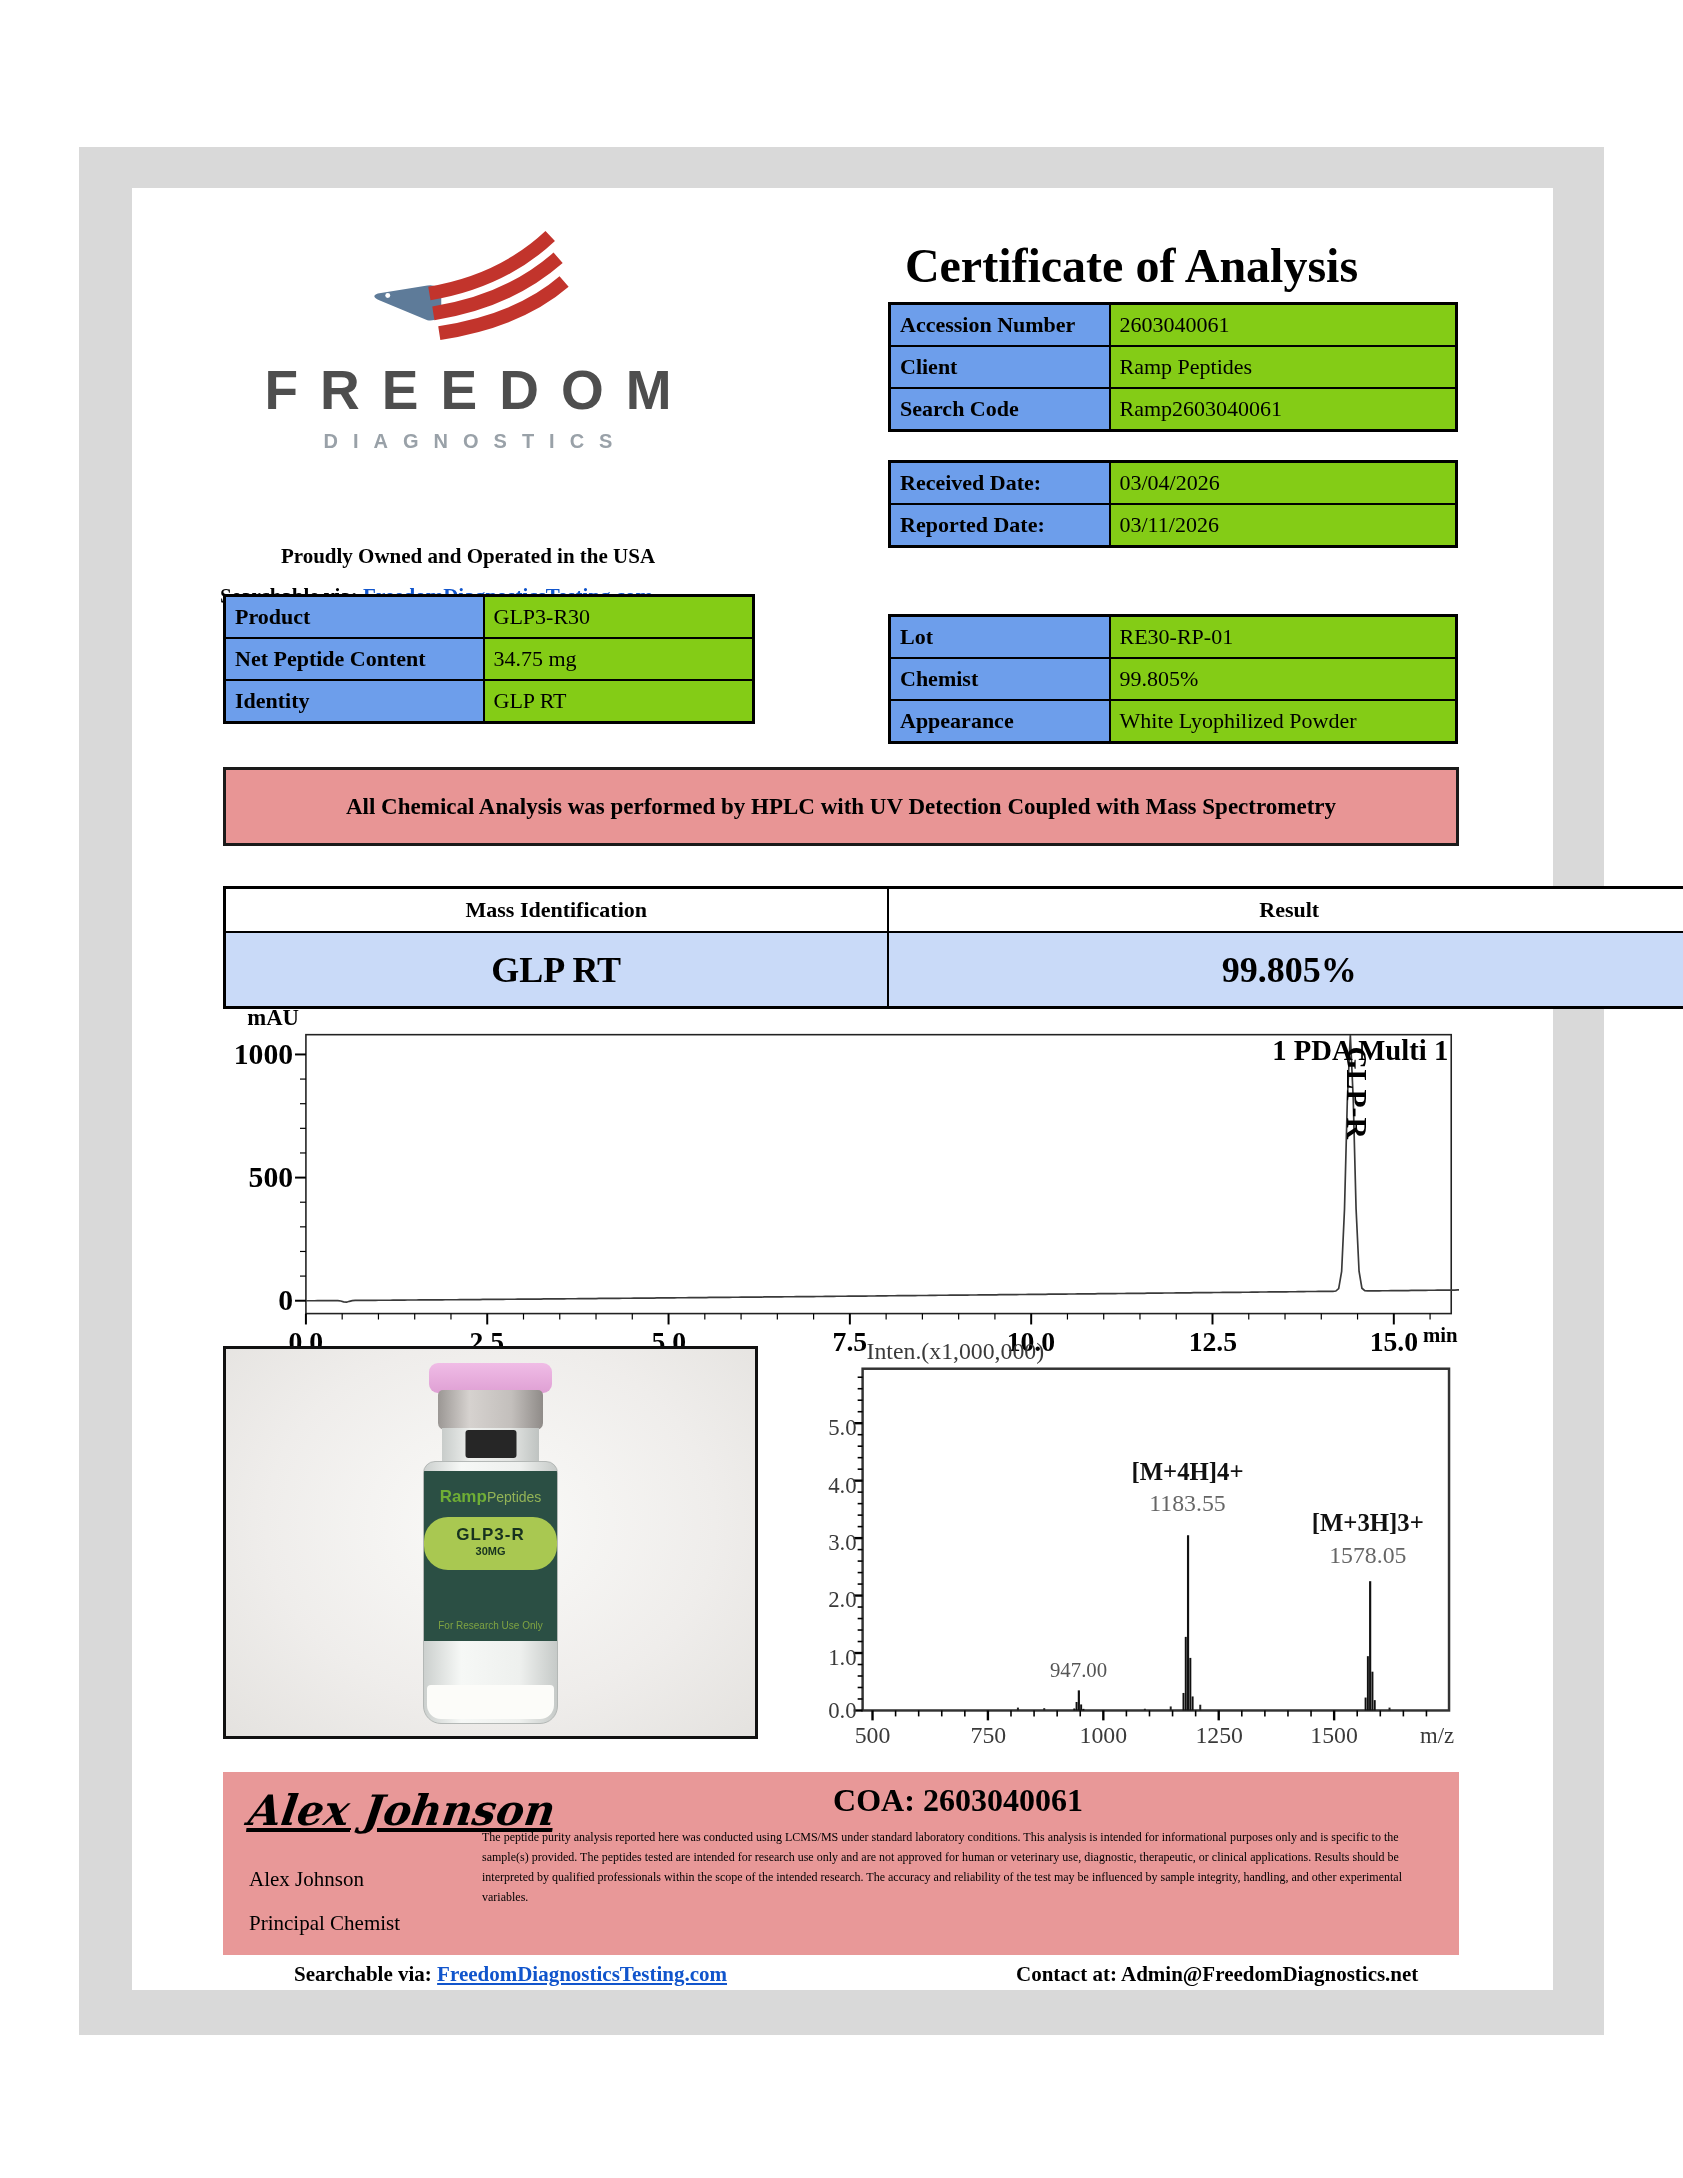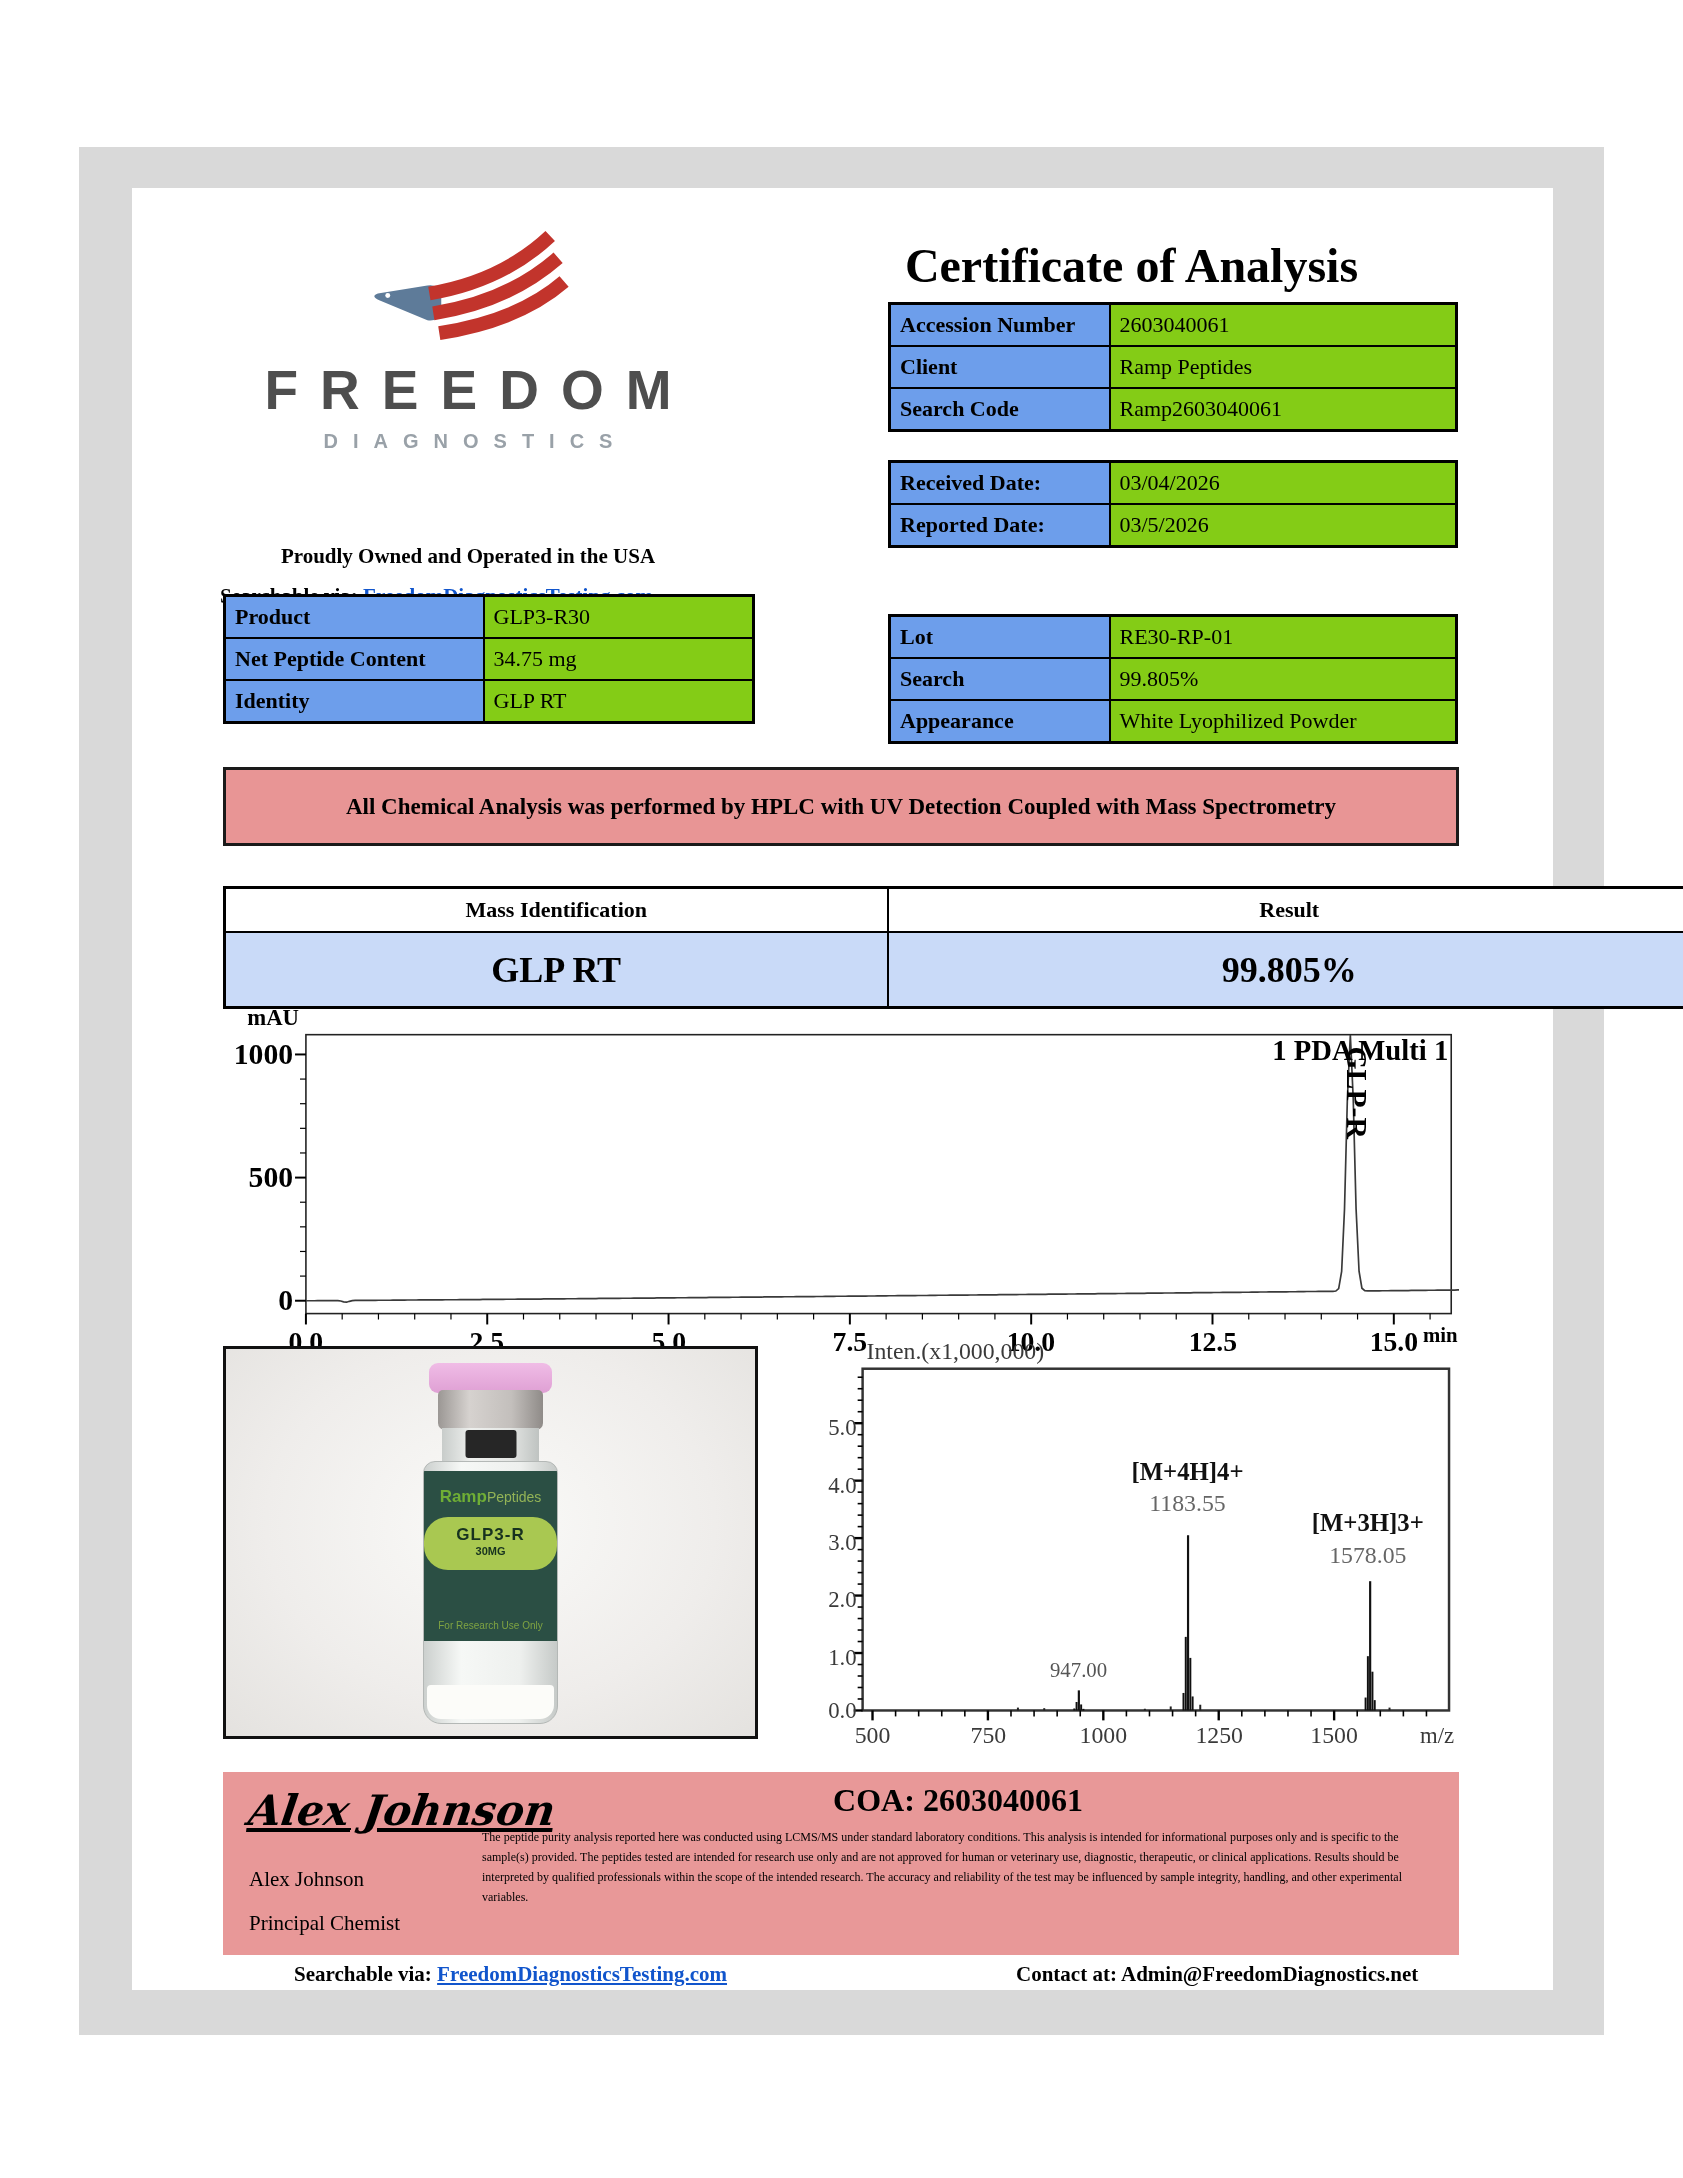"03/5/2026" td.val { text: 03/5/2026 -> 03/11/2026 }
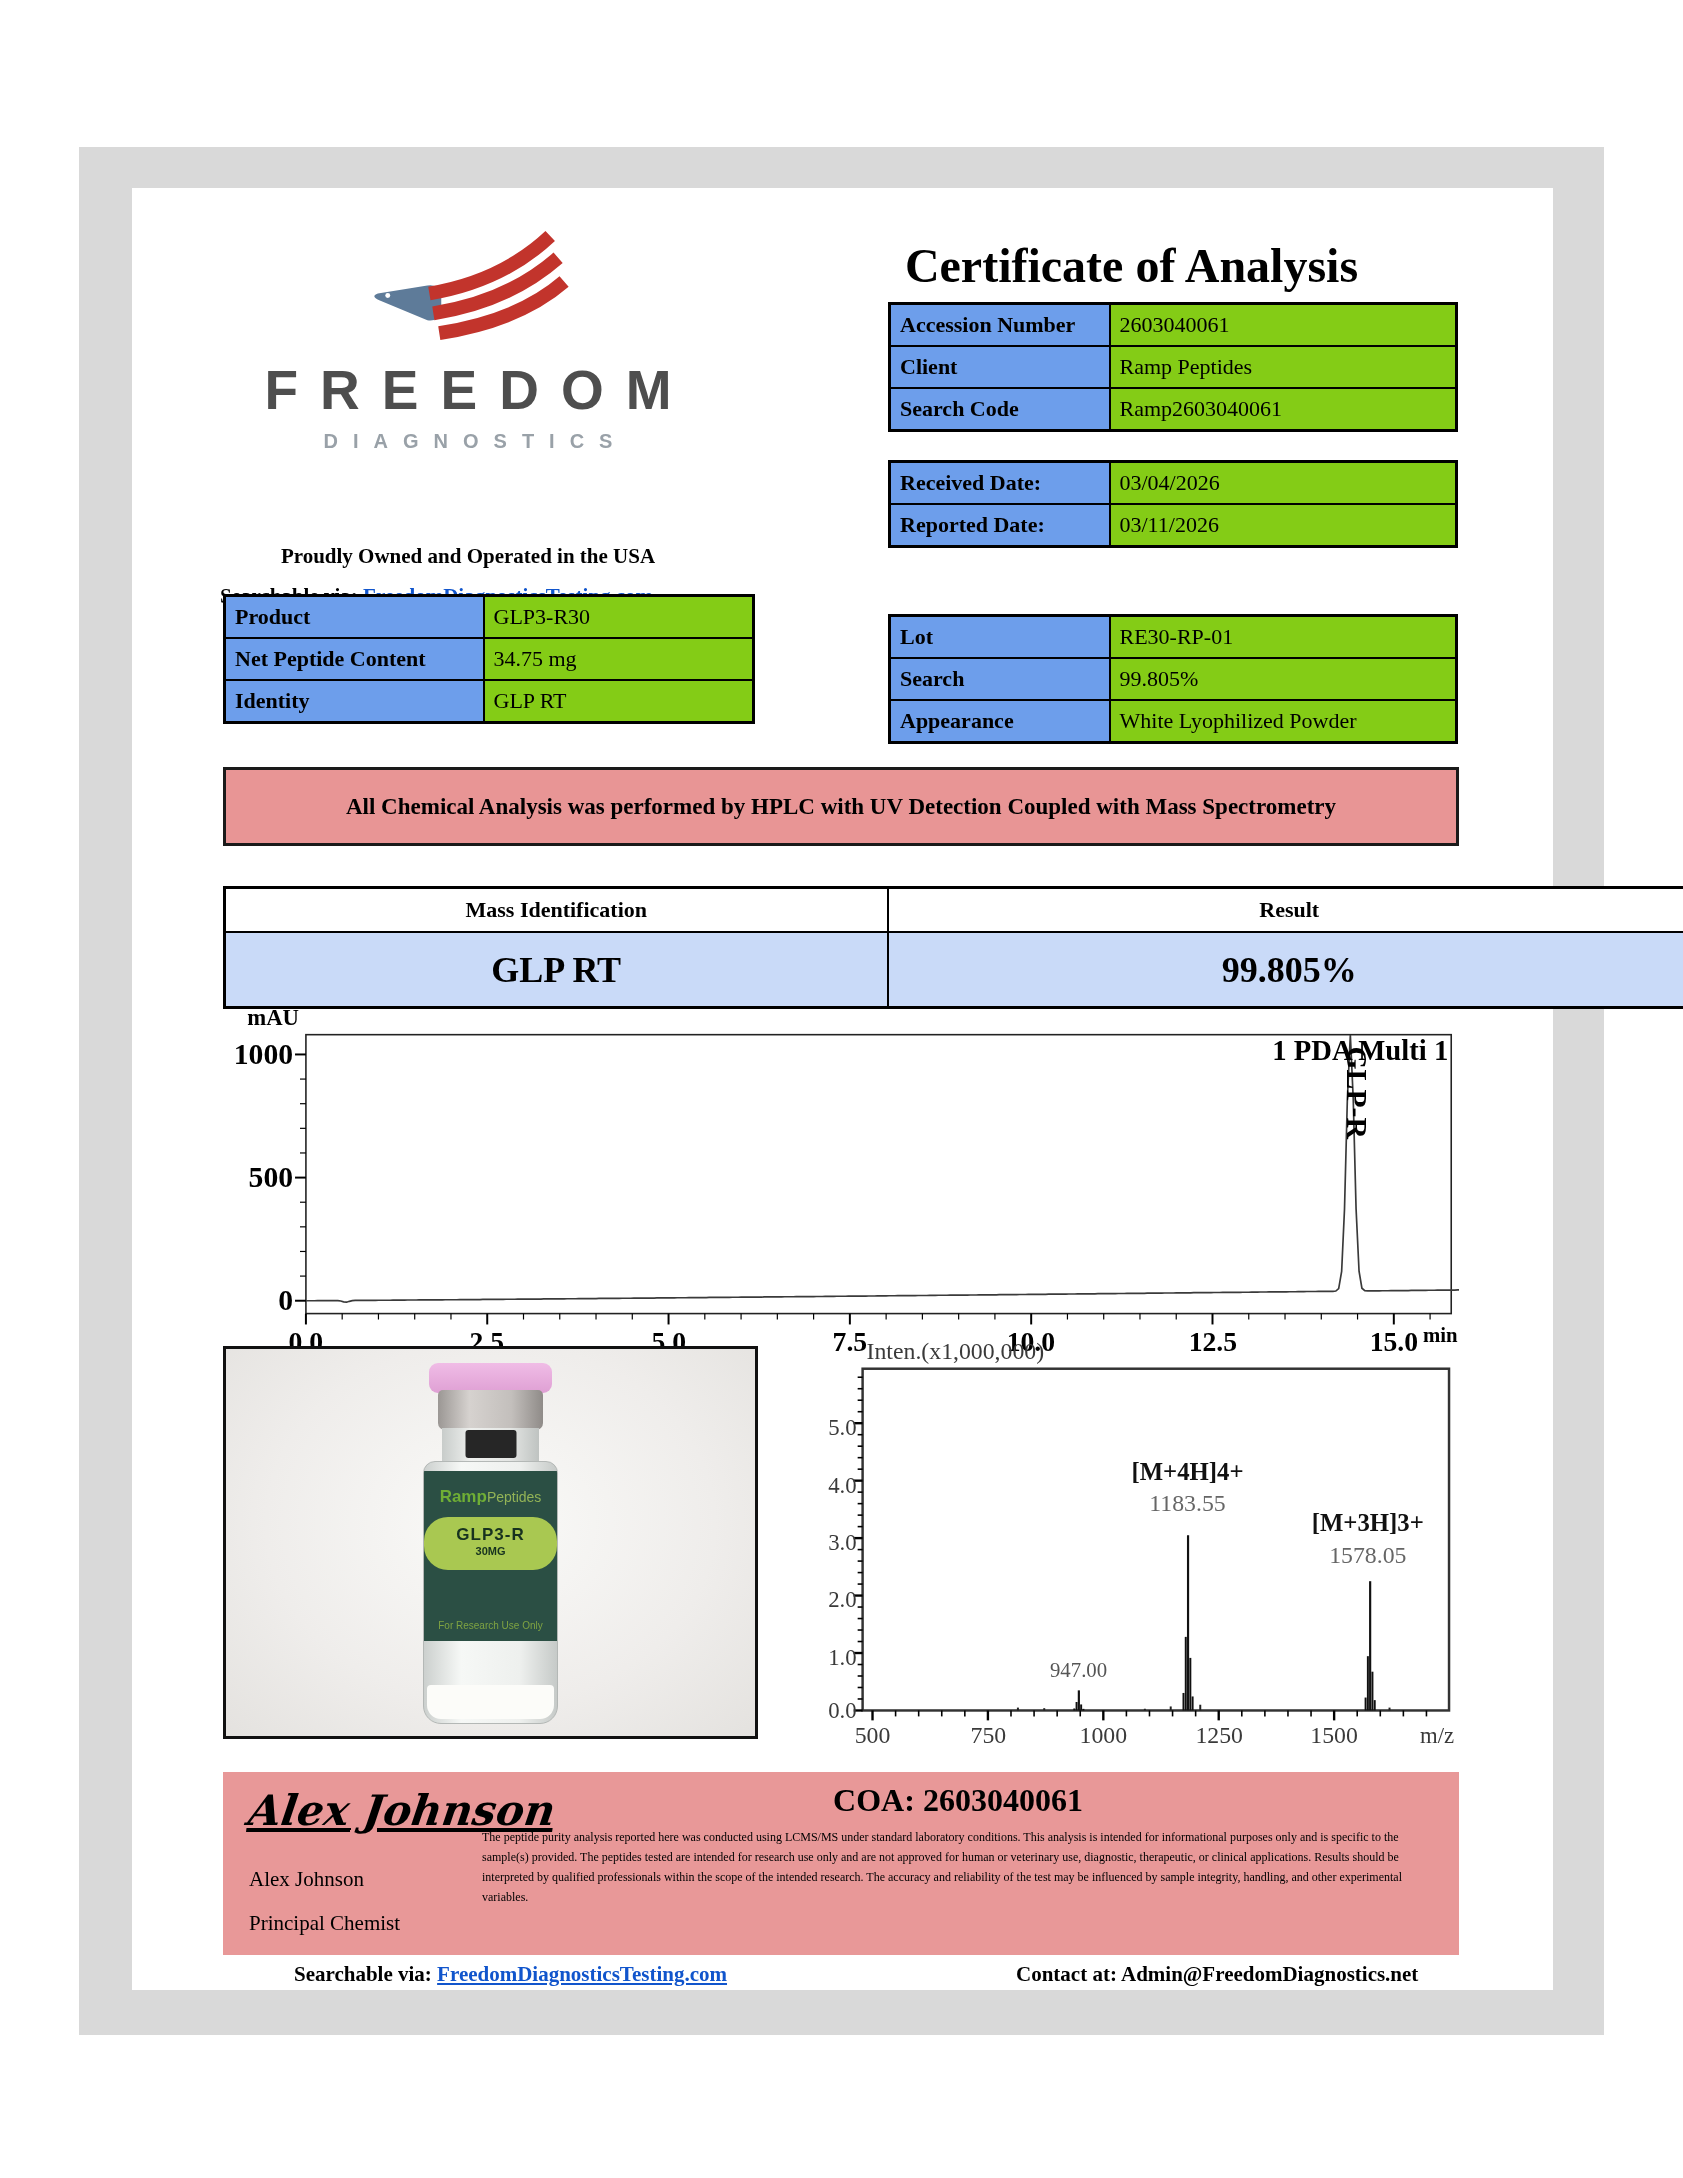"Search" td.lbl { text: Search -> Chemist }
